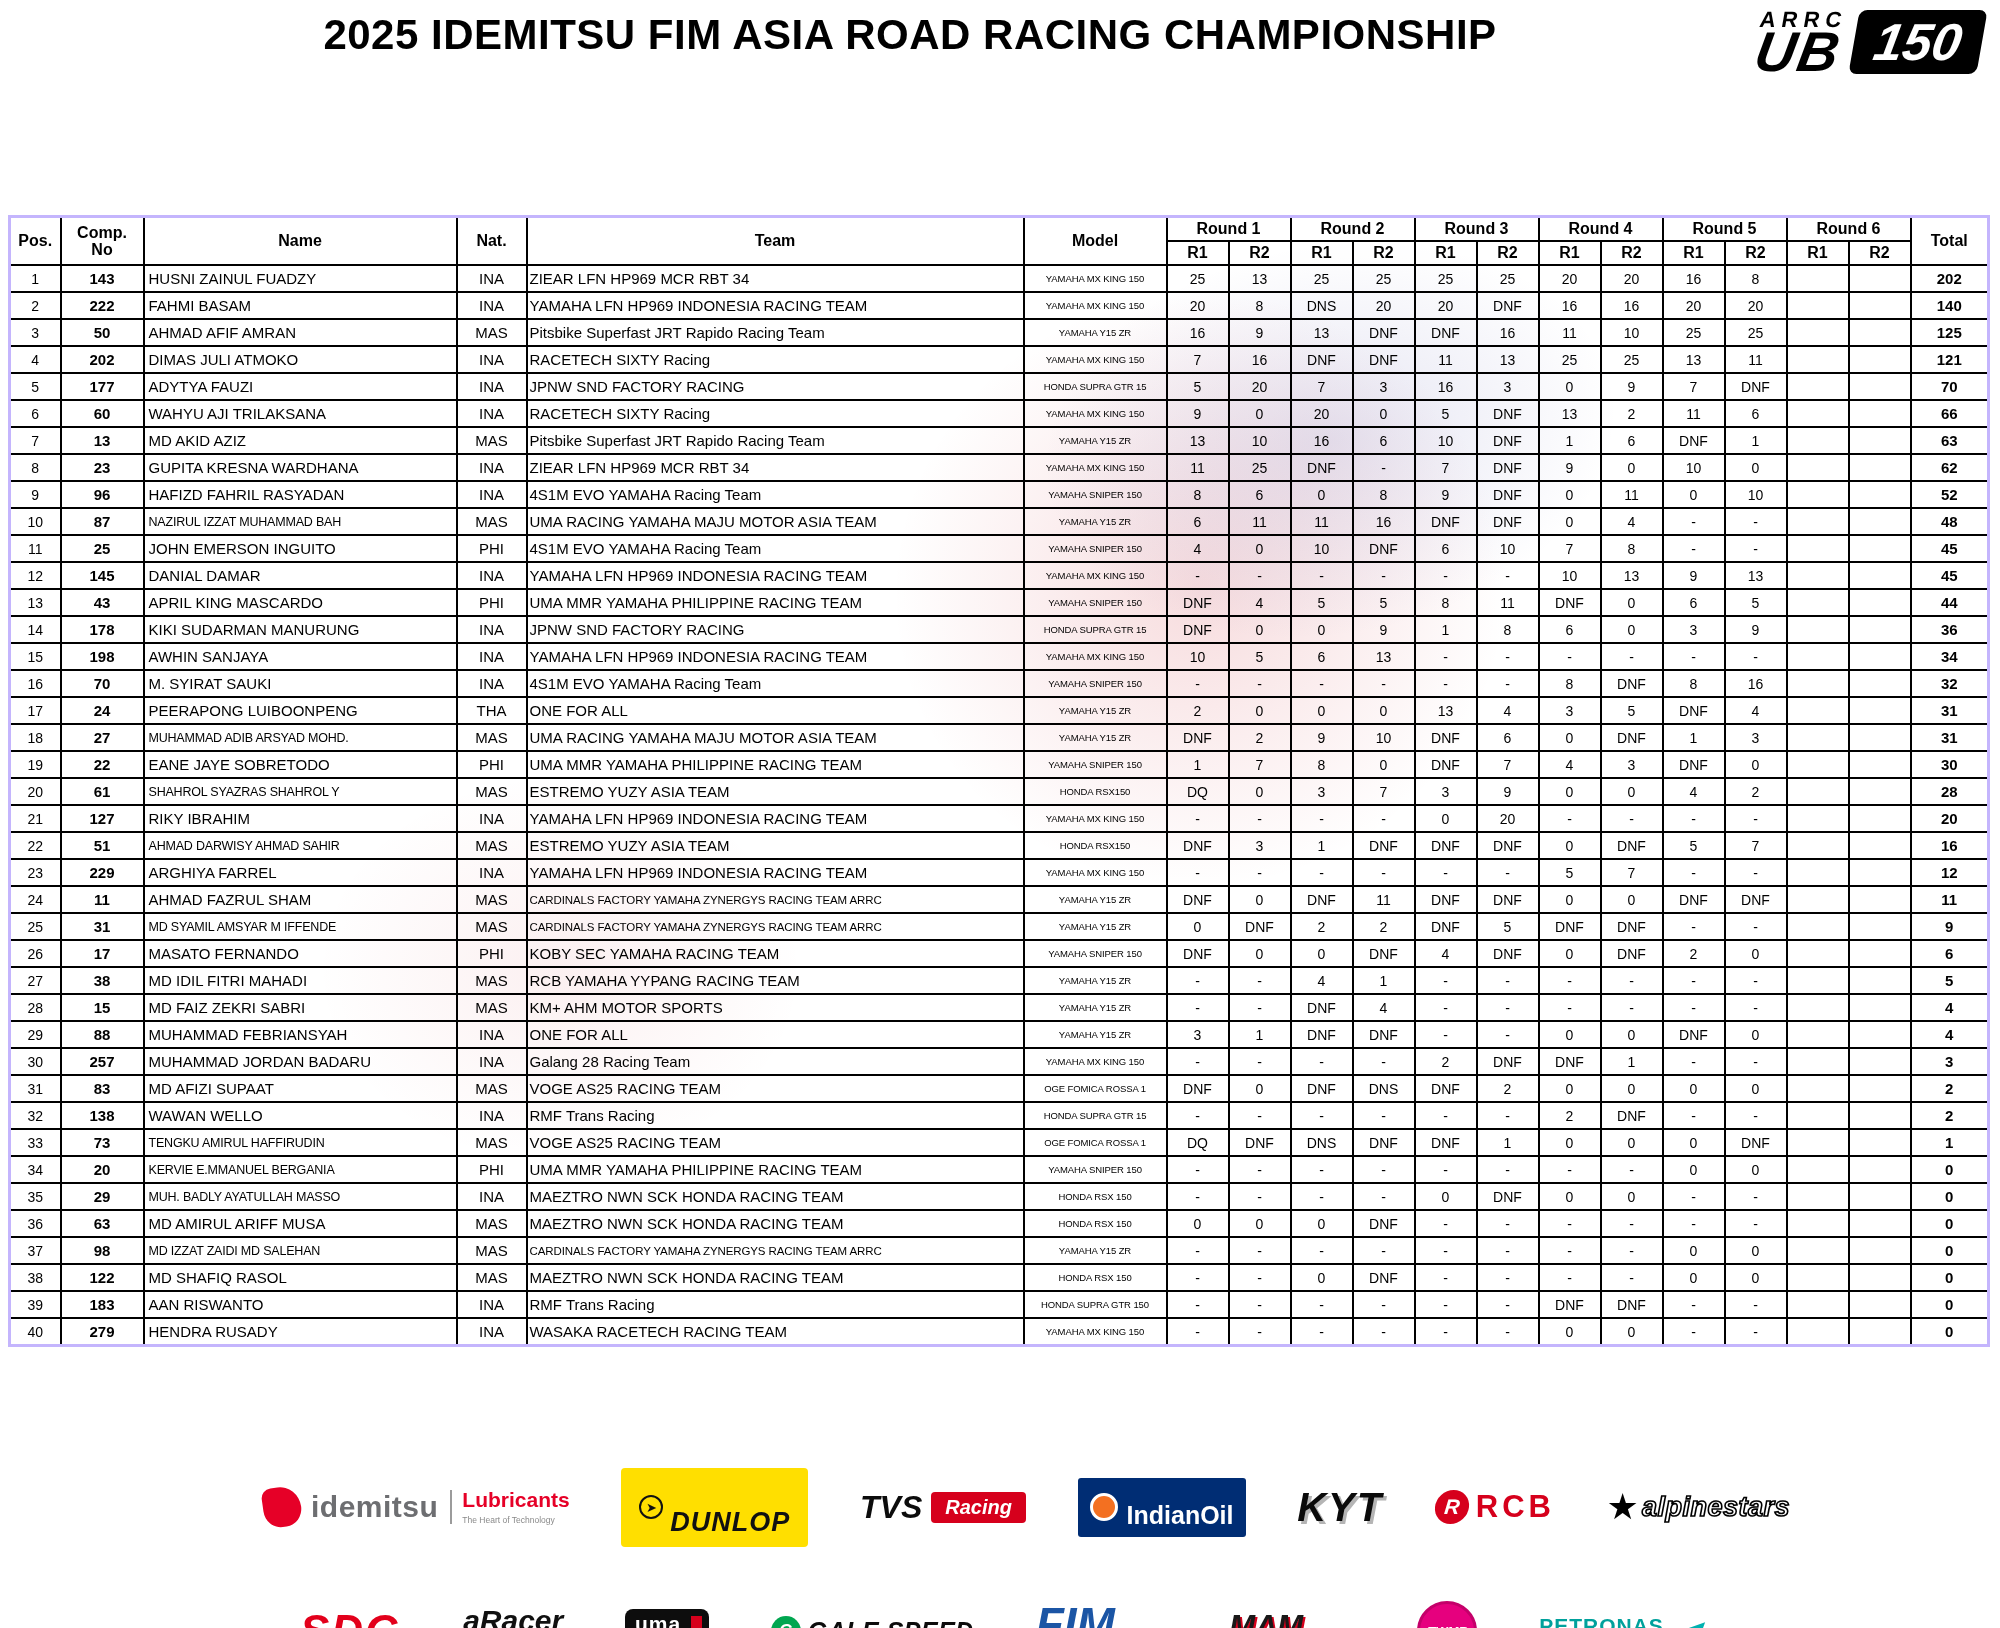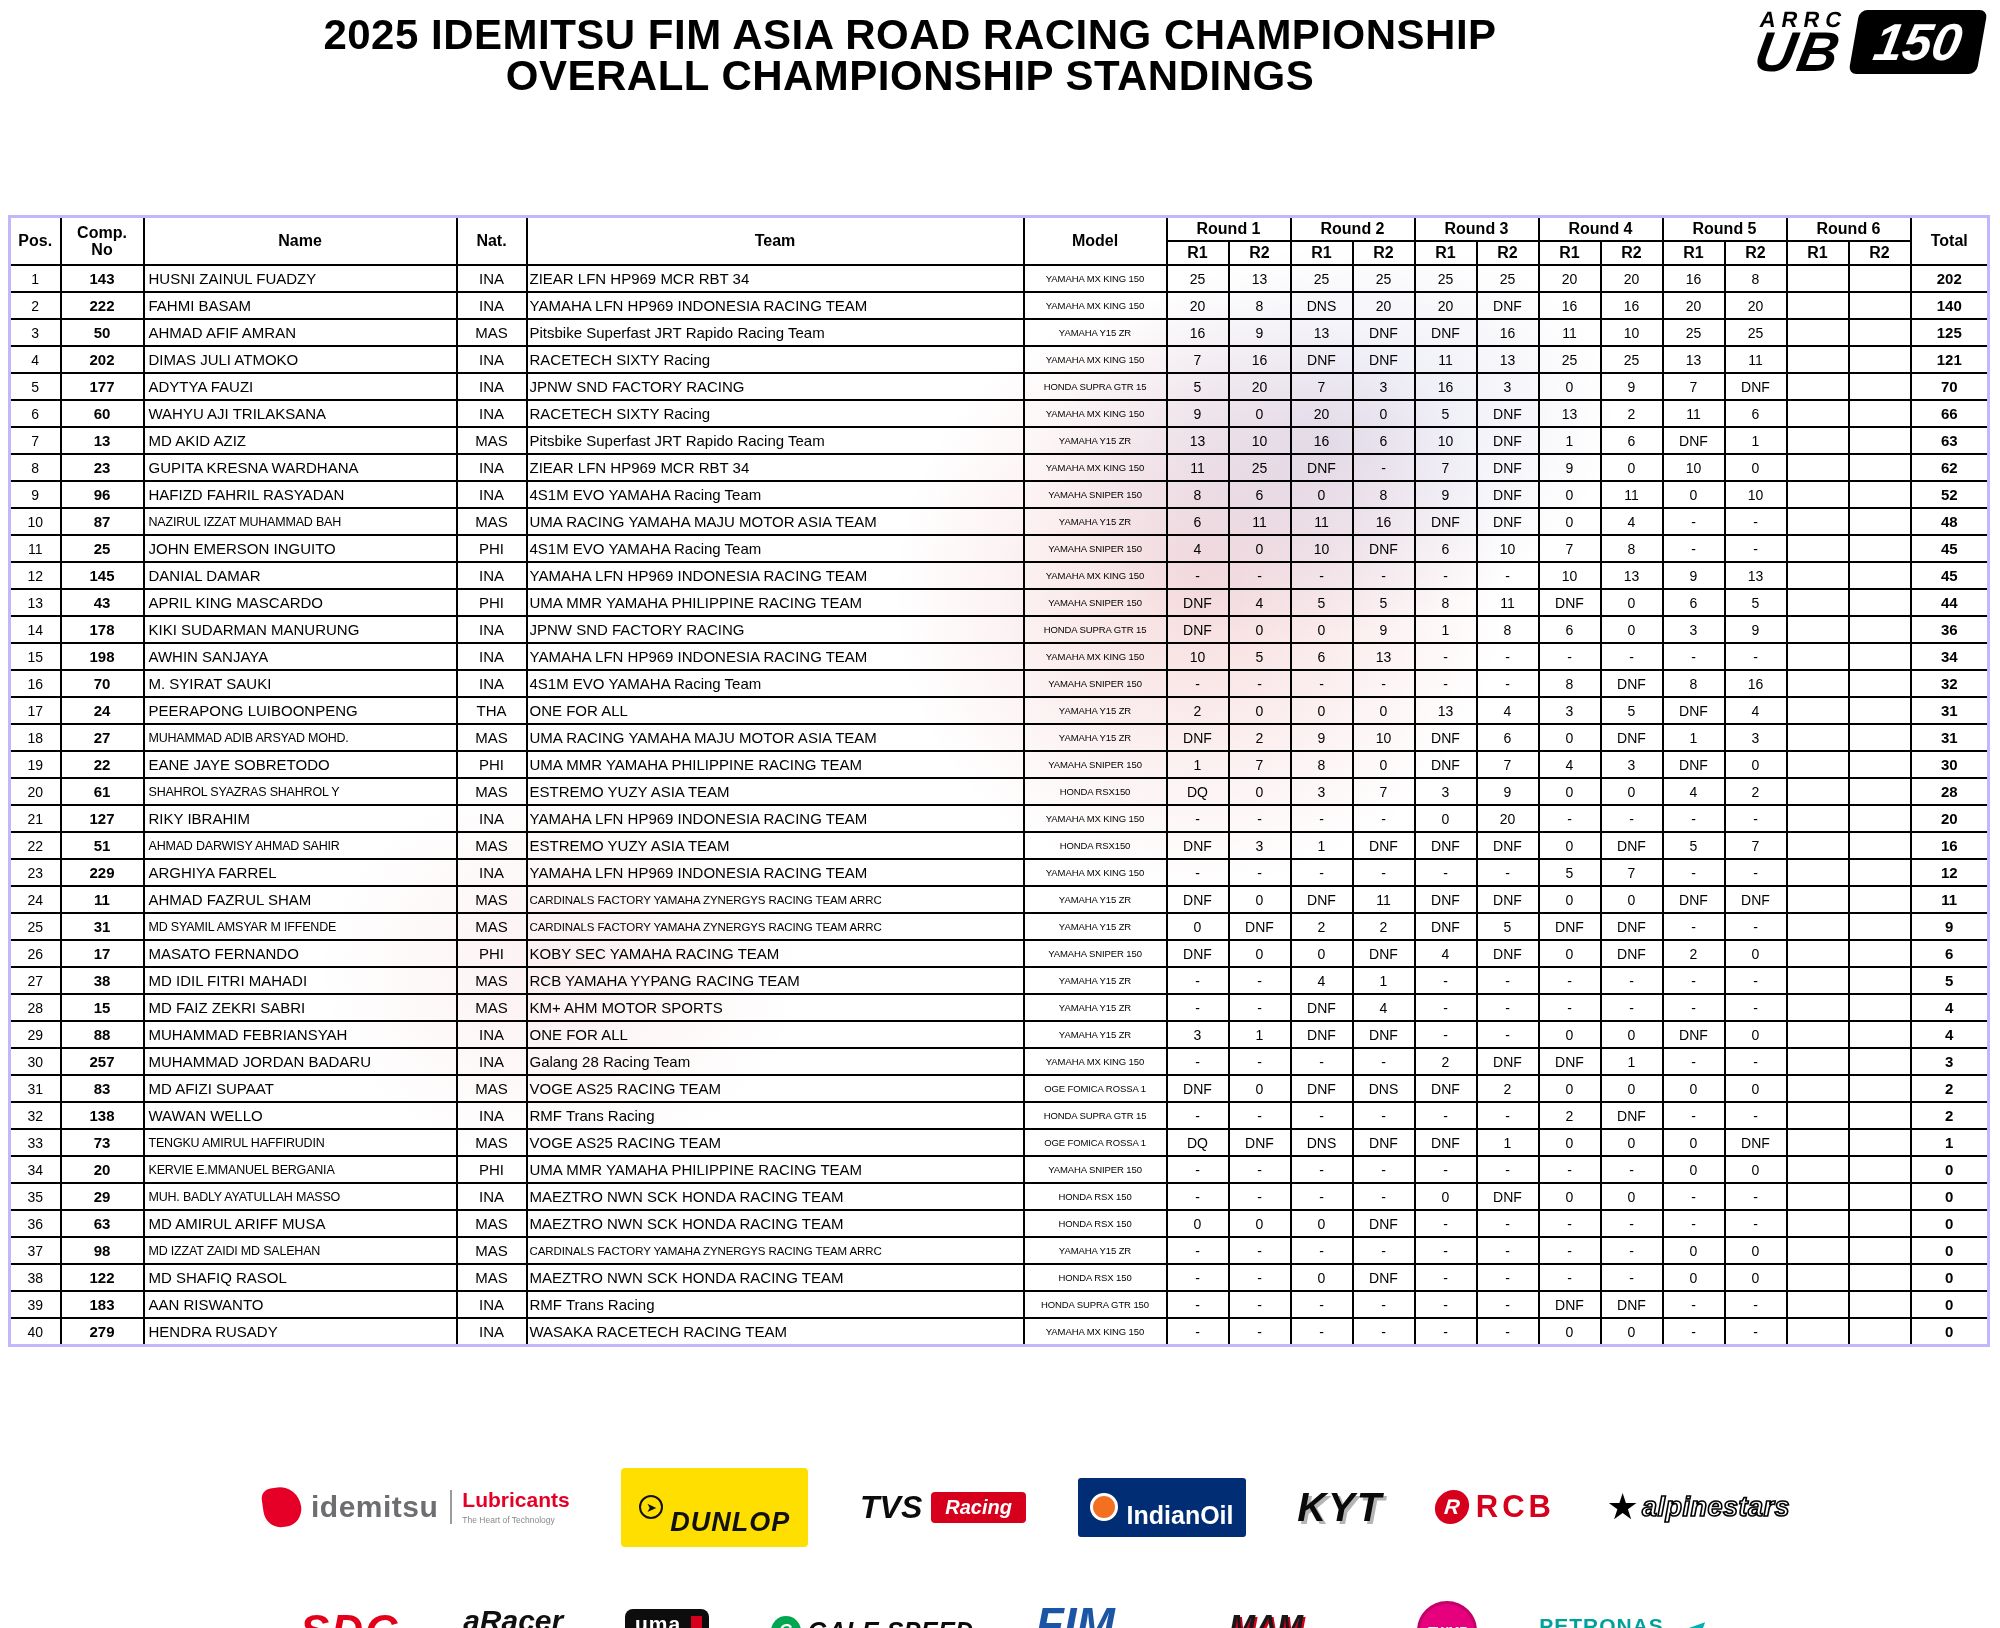"OVERALL CHAMPIONSHIP STANDINGS" div.title-line { html: <div>OVERALL CHAMPIONSHIP STANDINGS</div> -> none }
